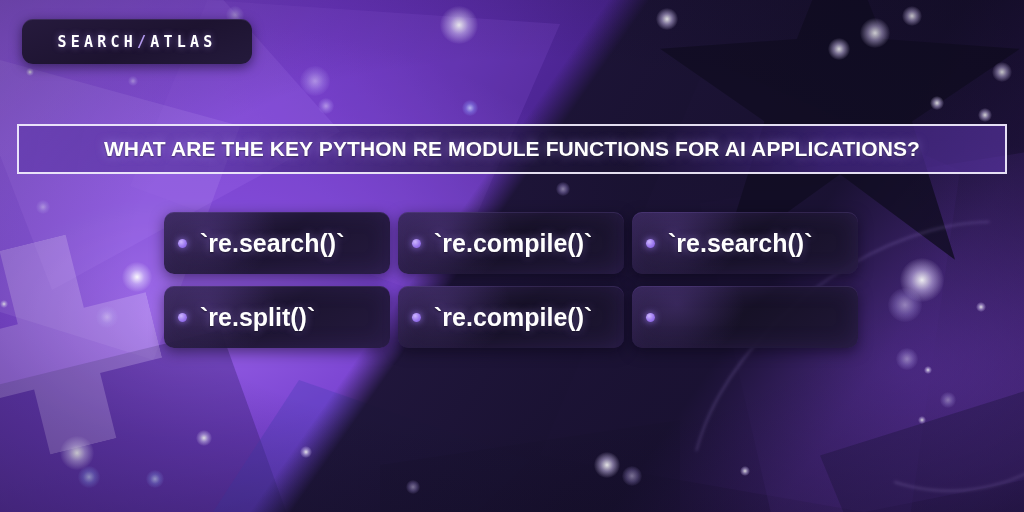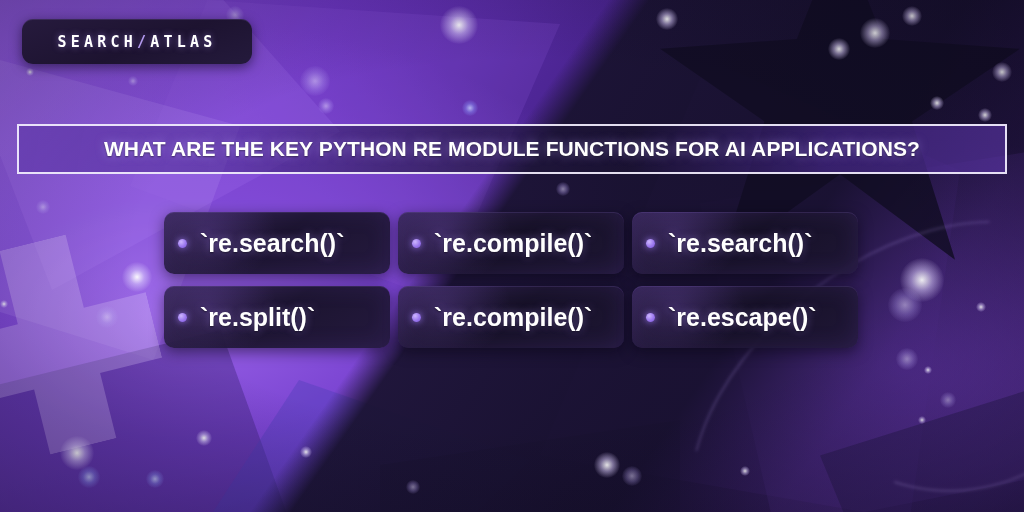"`re.escape()`" span.card-label { html: <span>`re.escape()`</span> -> none }
